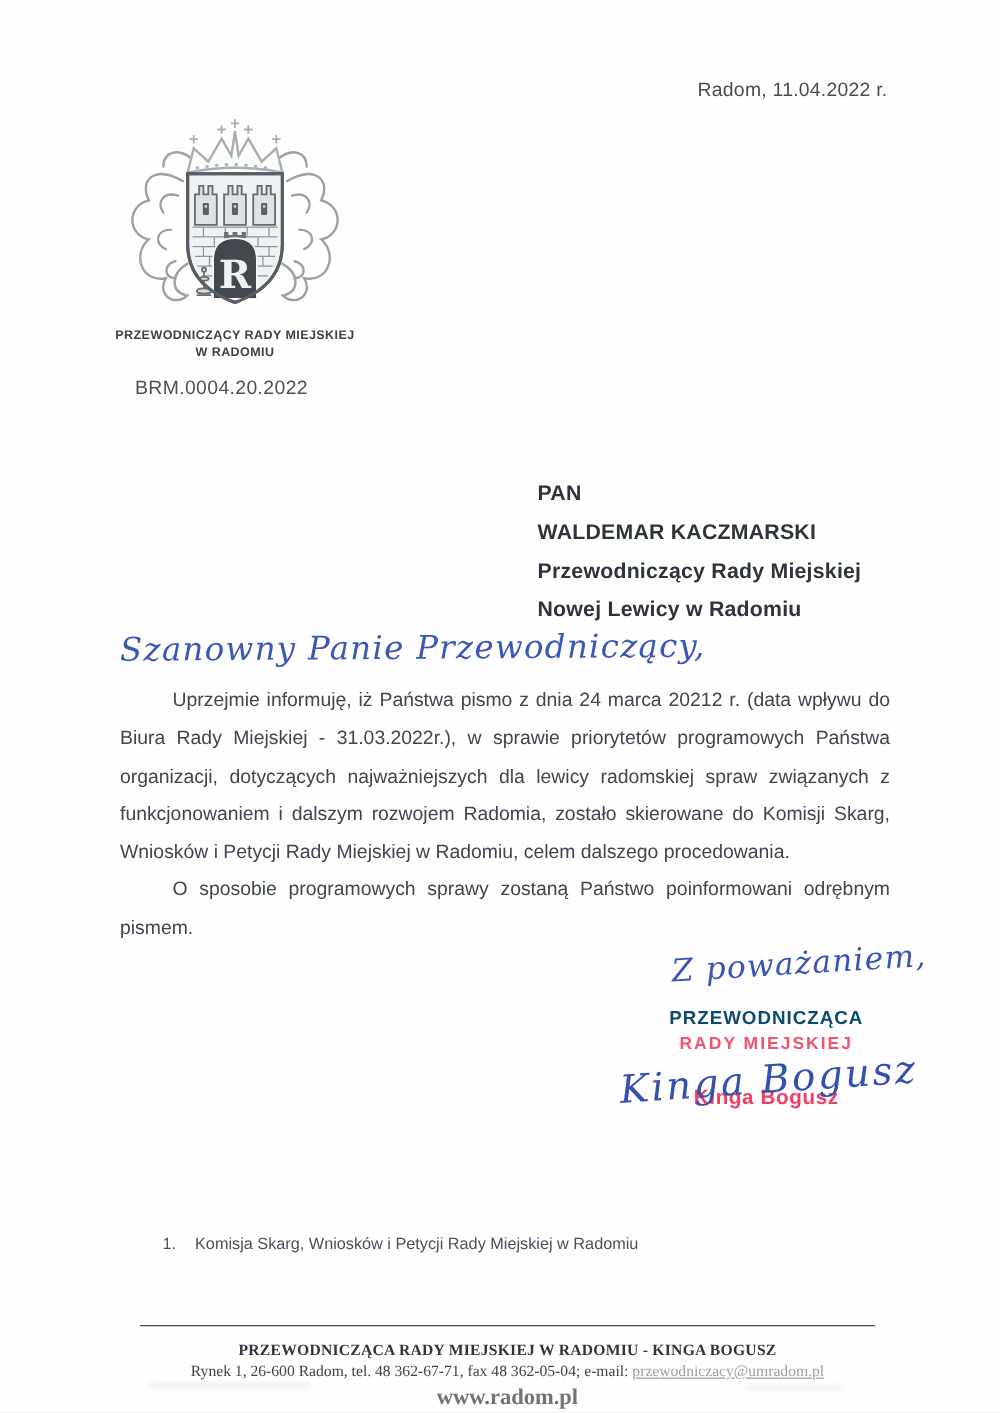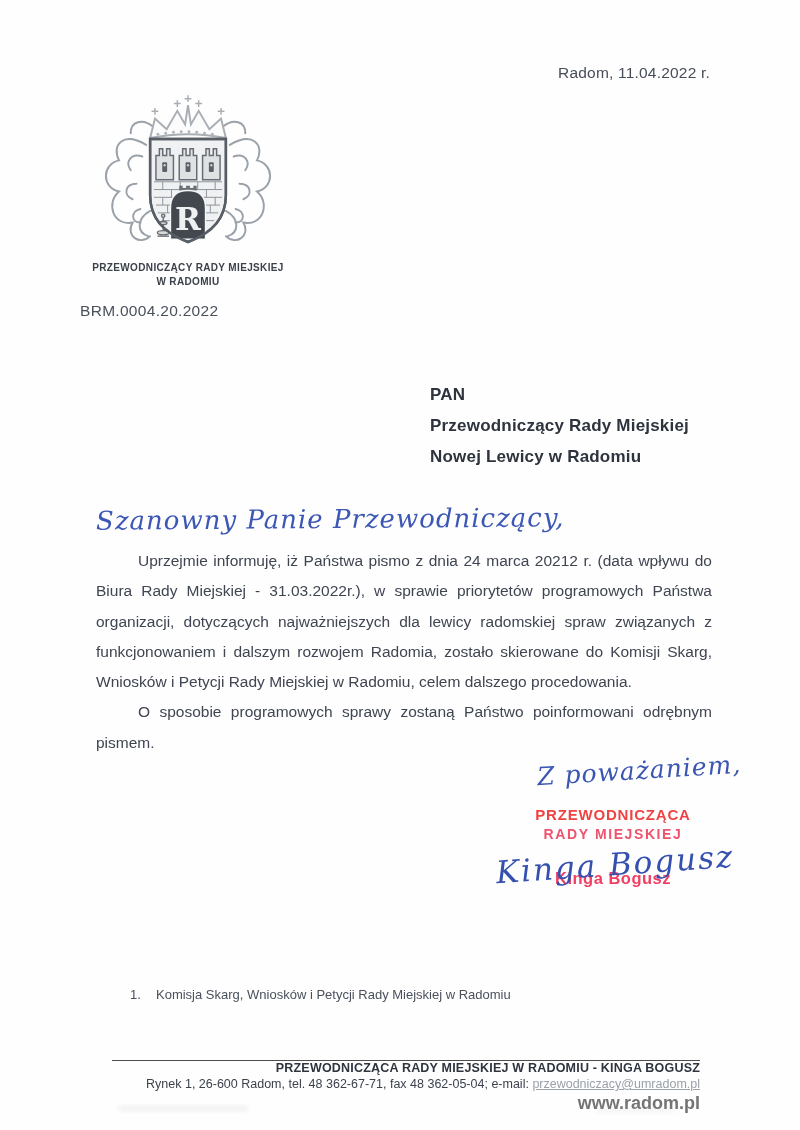"BRM.0004.20.2022" .refnum { left: 80px -> 108px }
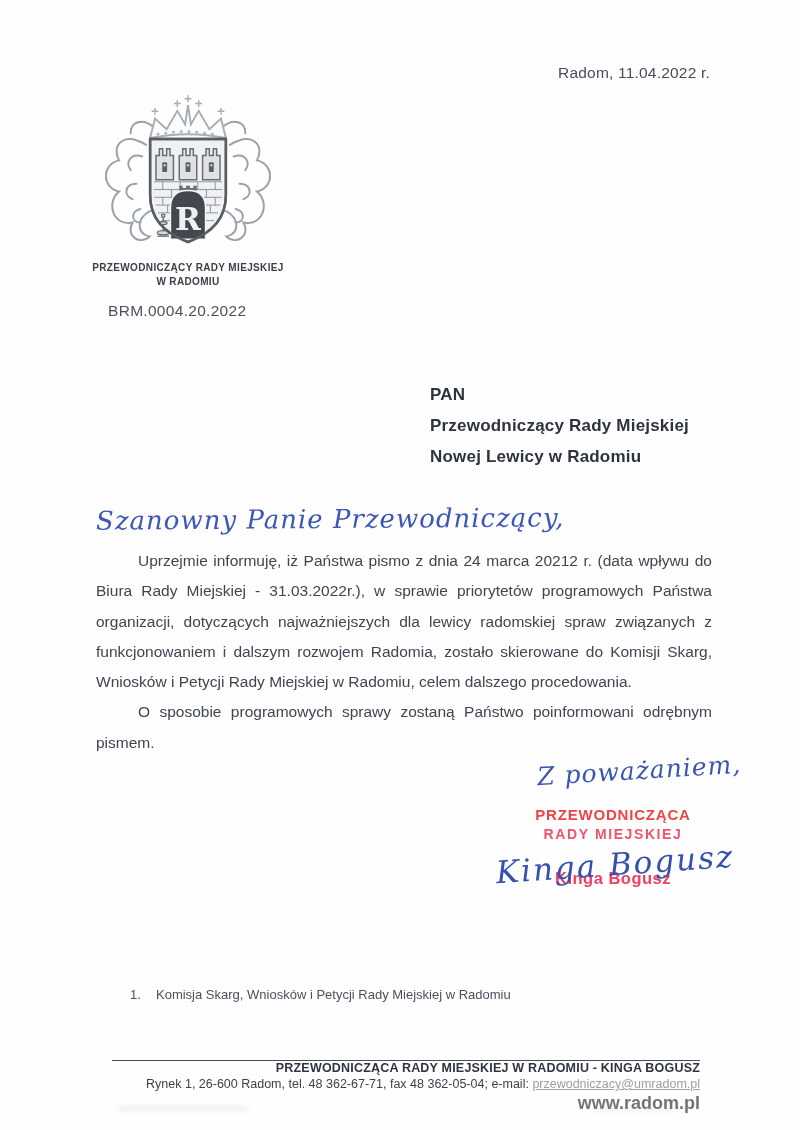"WALDEMAR KACZMARSKI" div { html: none -> <div>WALDEMAR KACZMARSKI</div> }
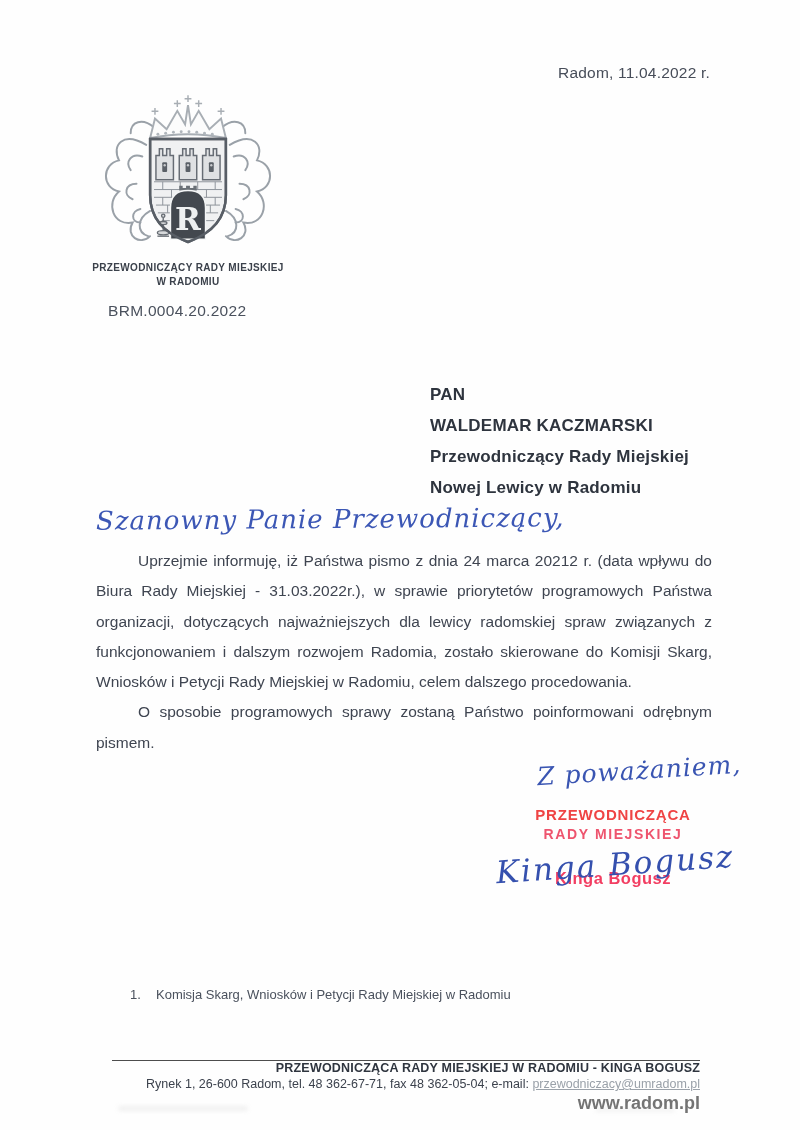"PRZEWODNICZĄCA" .stamp-l1 { color: #ef4444 -> #0c4a6e }
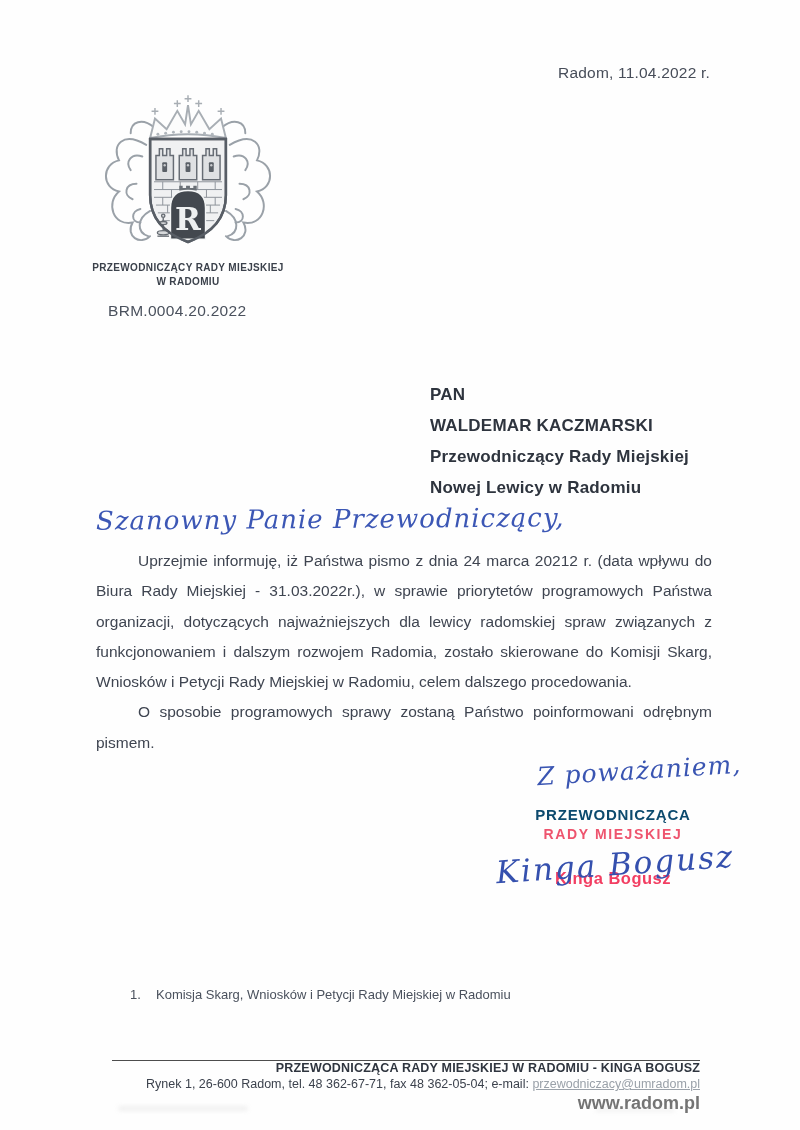"PRZEWODNICZĄCA RADY MIEJSKIEJ W RADOMIU" .footer { font-family: none -> Liberation Serif, serif; padding-top: 0 -> 12px; text-align: right -> center }
